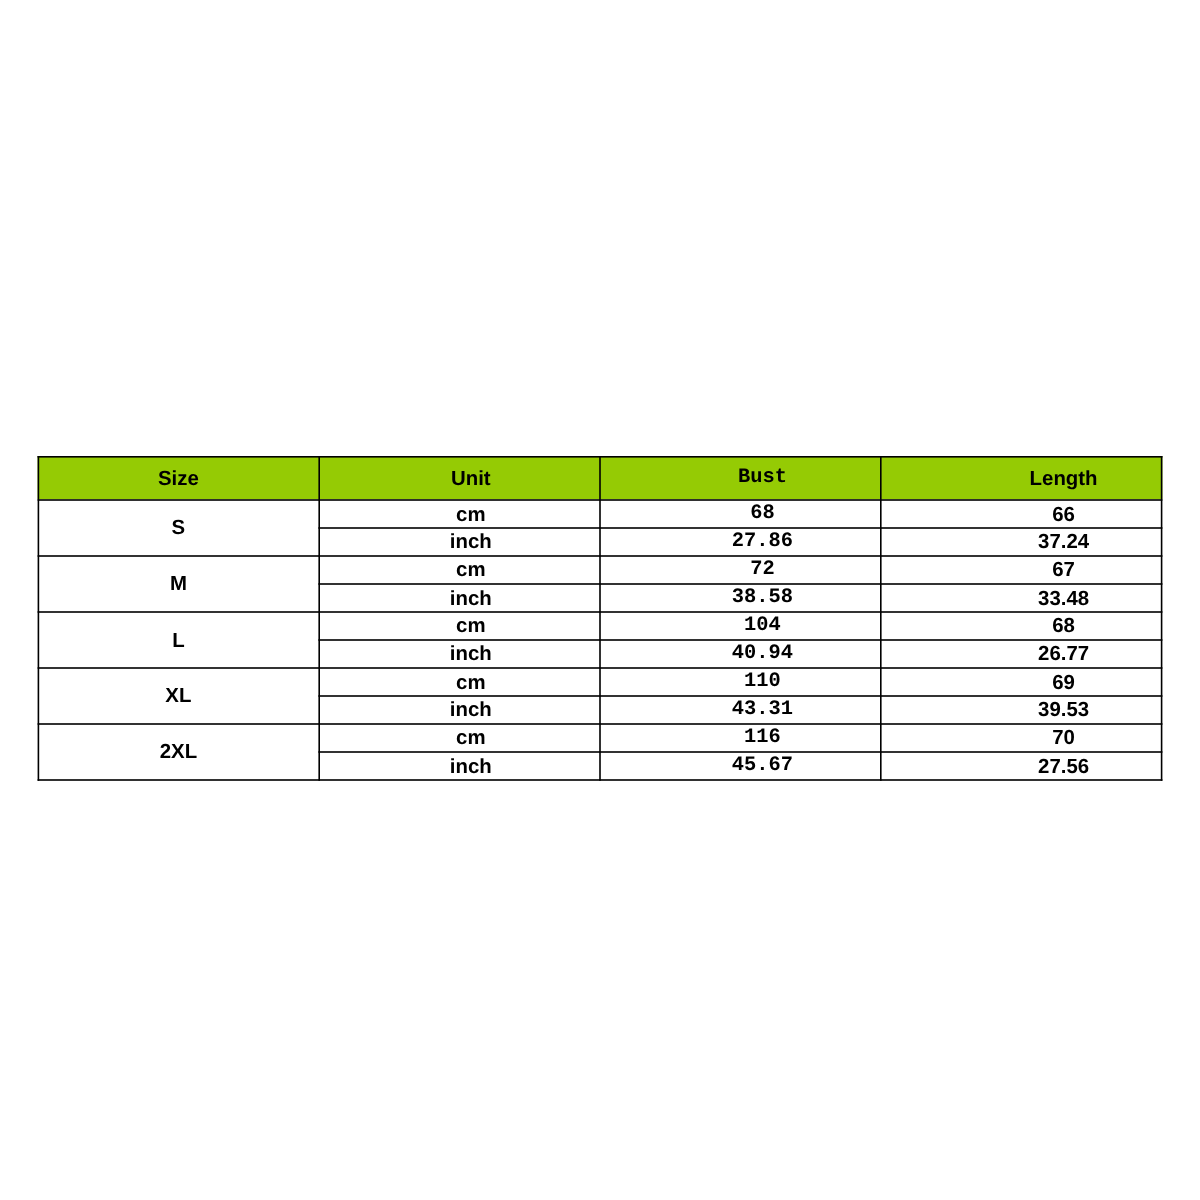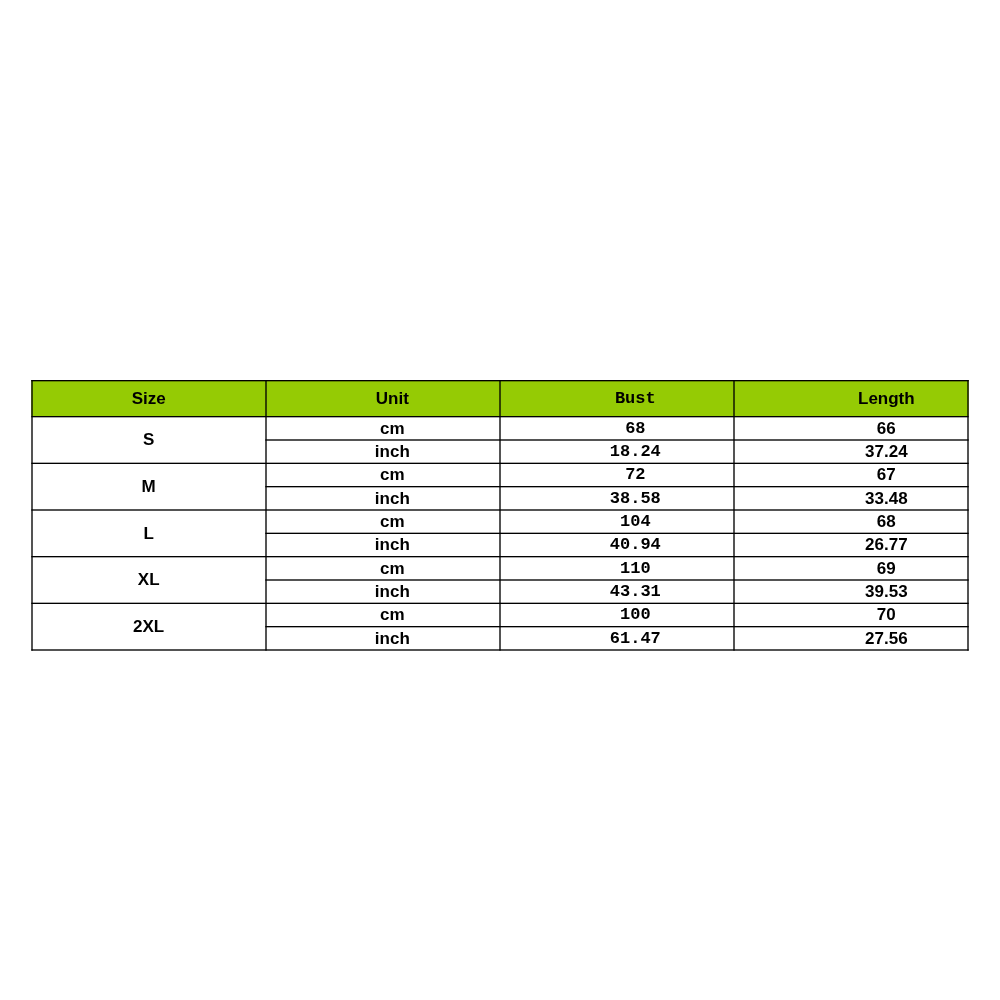"18.24" td.col-bust { text: 18.24 -> 27.86 }
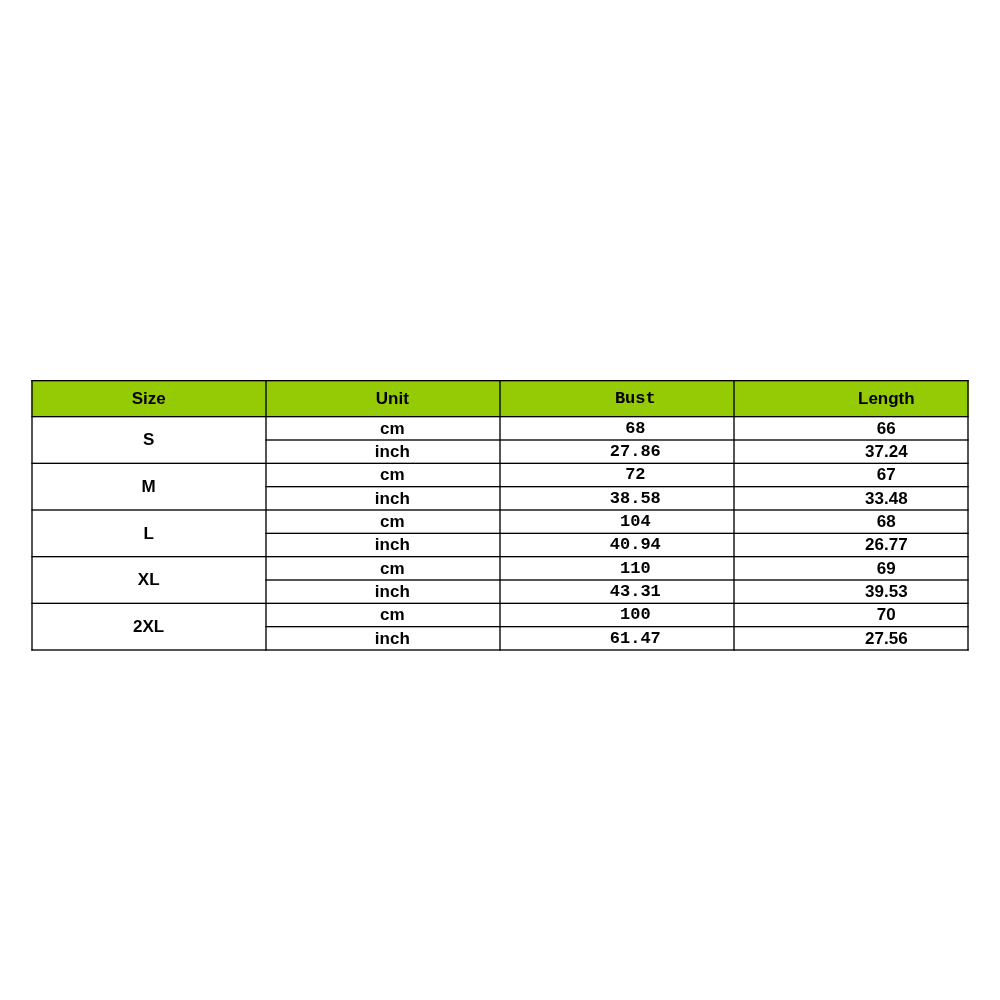"100" td.col-bust { text: 100 -> 116 }
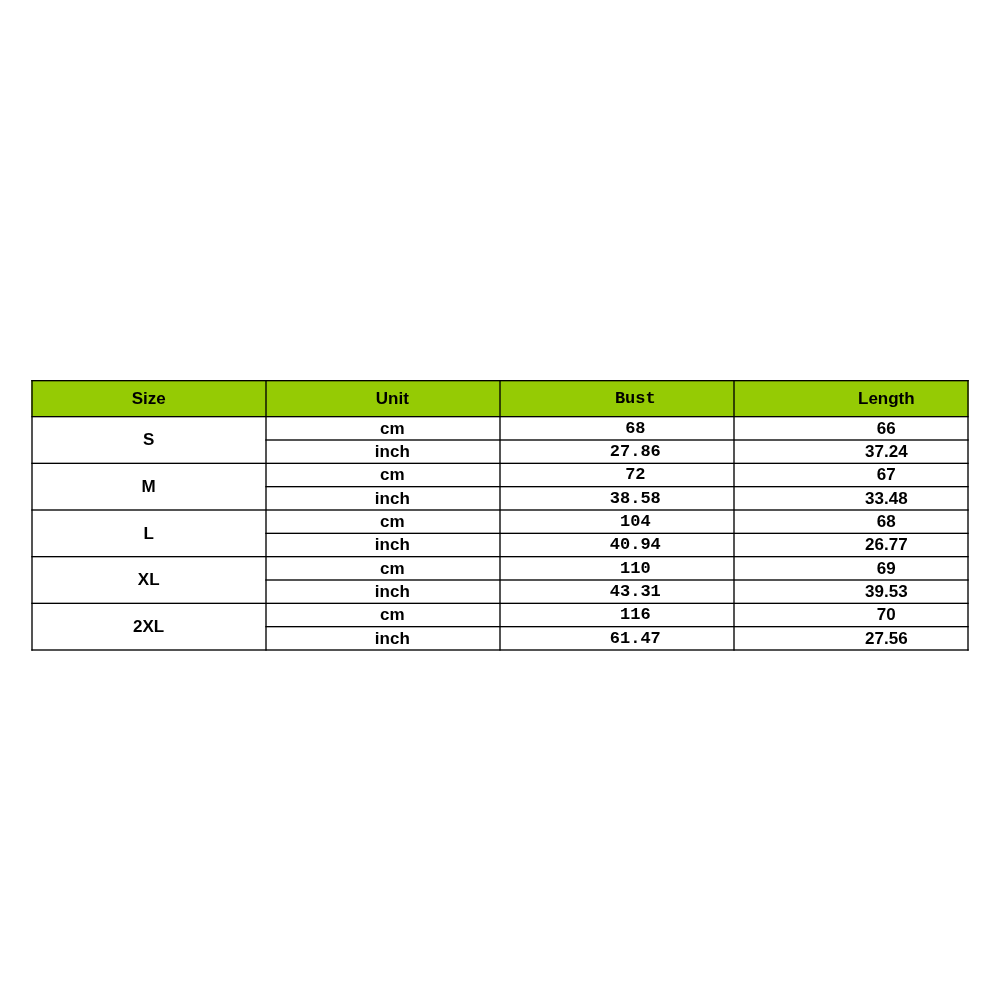"61.47" td.col-bust { text: 61.47 -> 45.67 }
